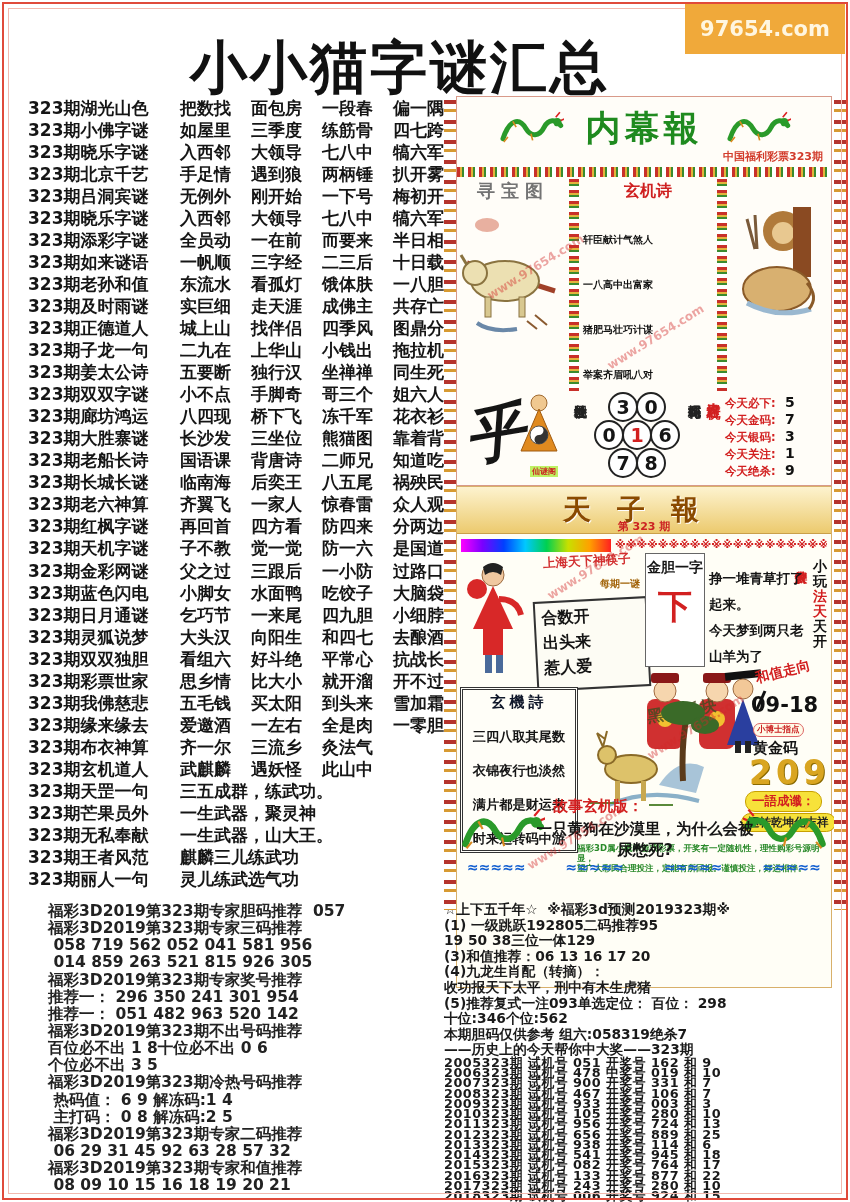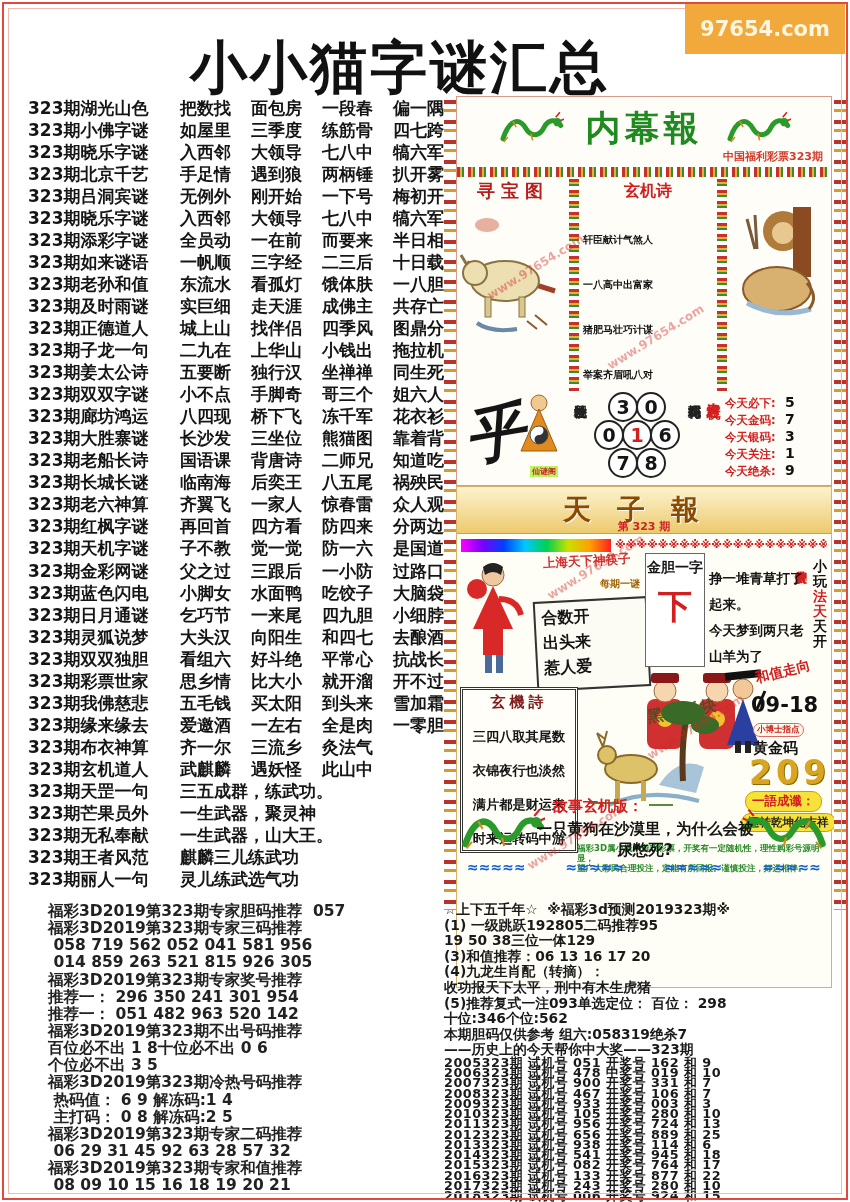"寻宝图" .treasure-title { color: #b91c1c -> #737373 }
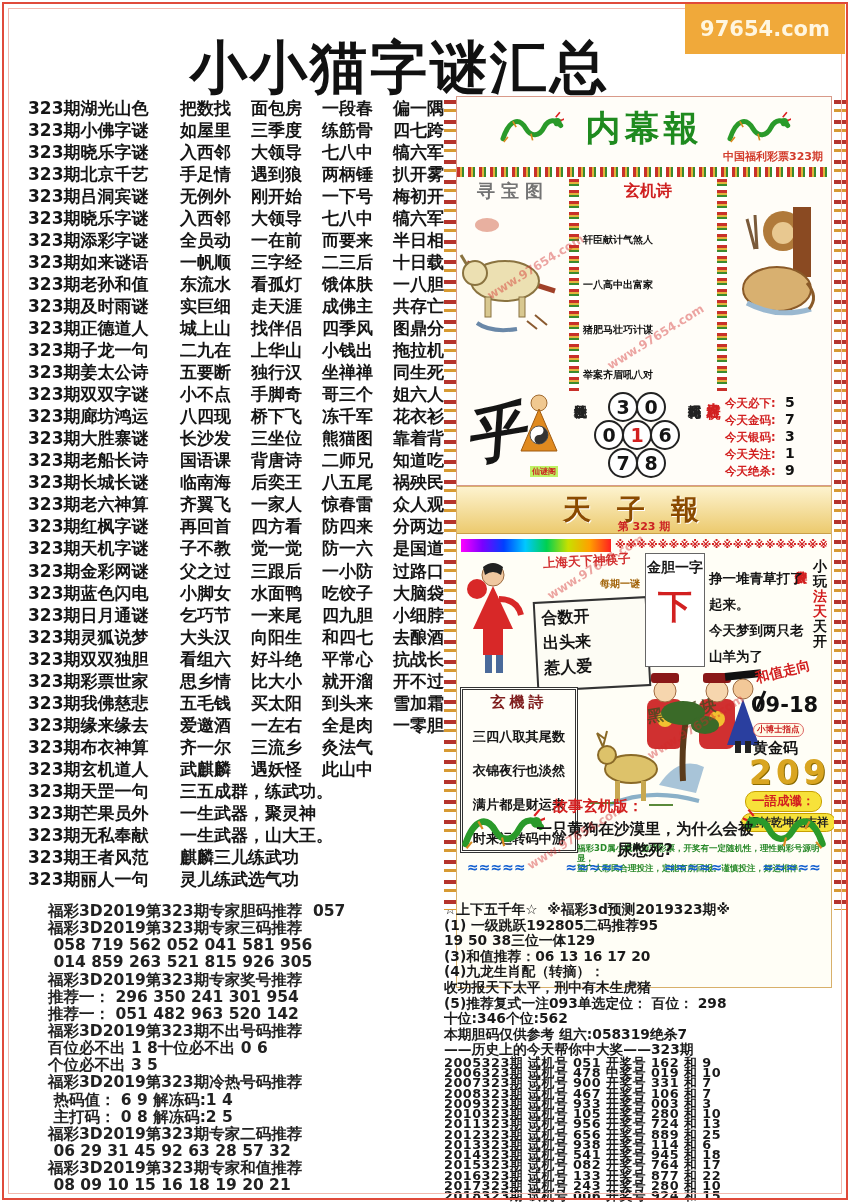"玄機詩" .mystery .mt { color: #7f1d1d -> #0f172a }
